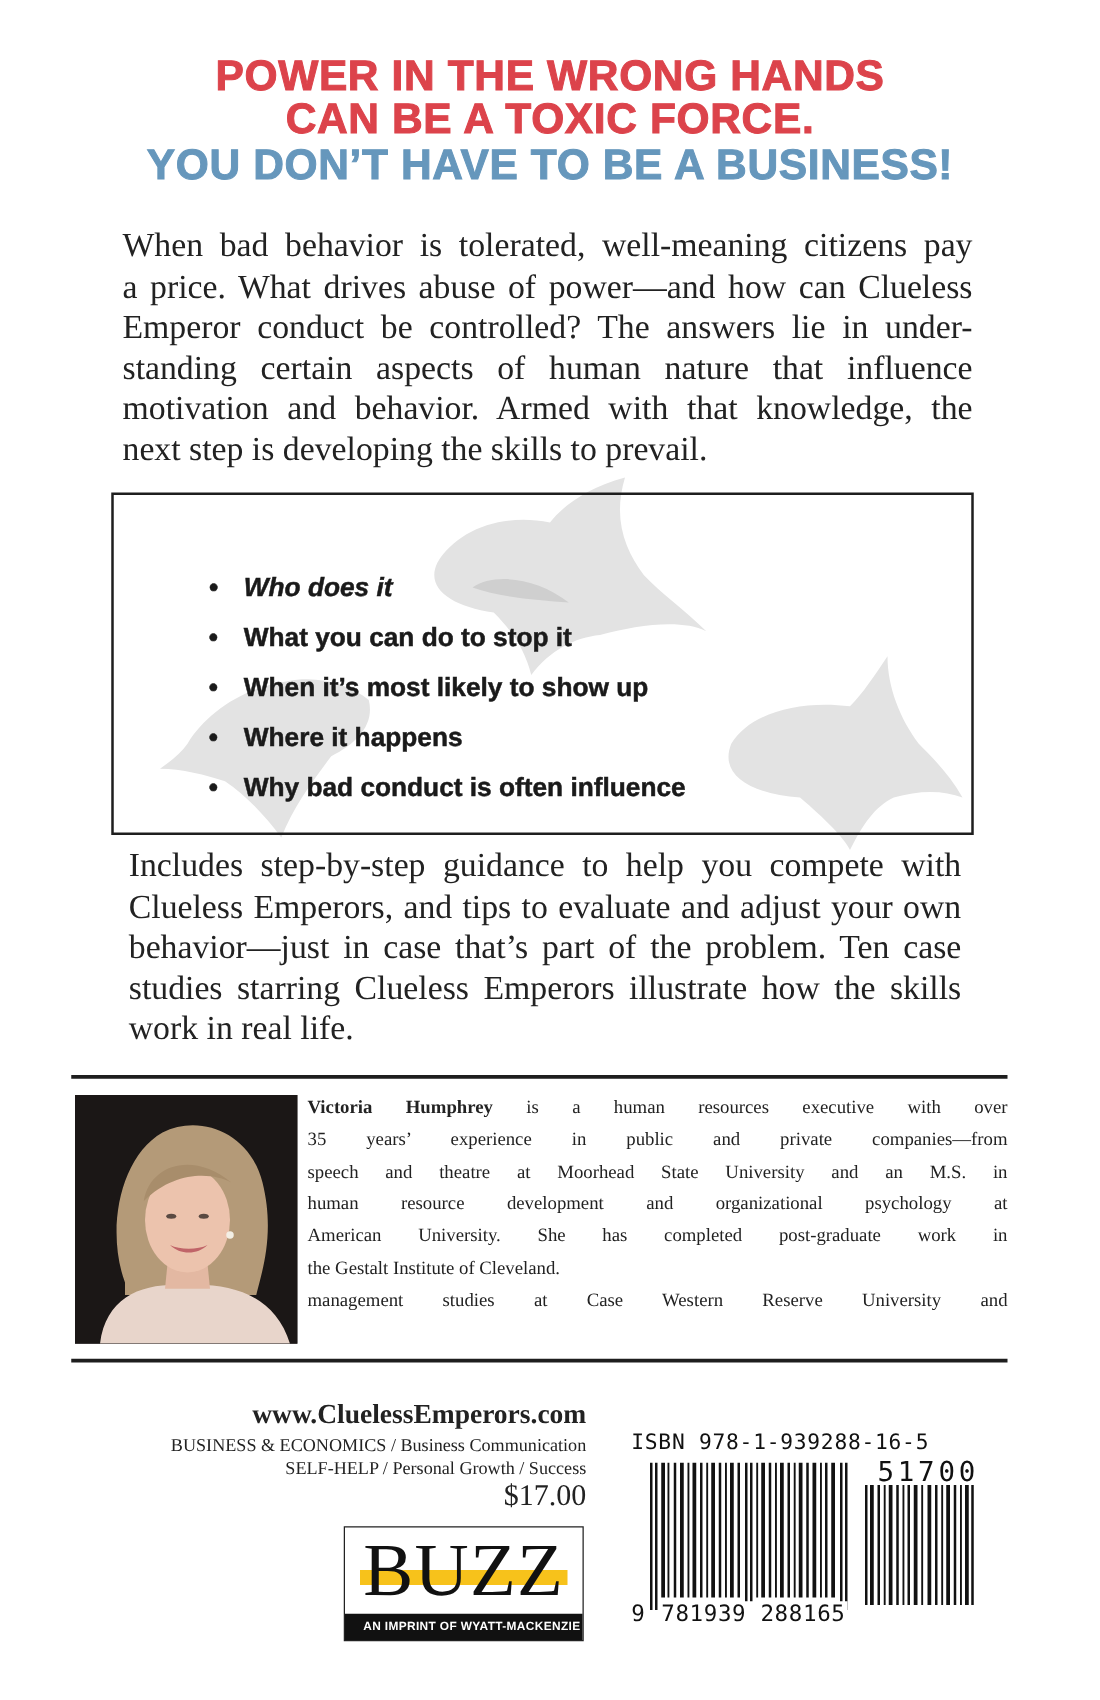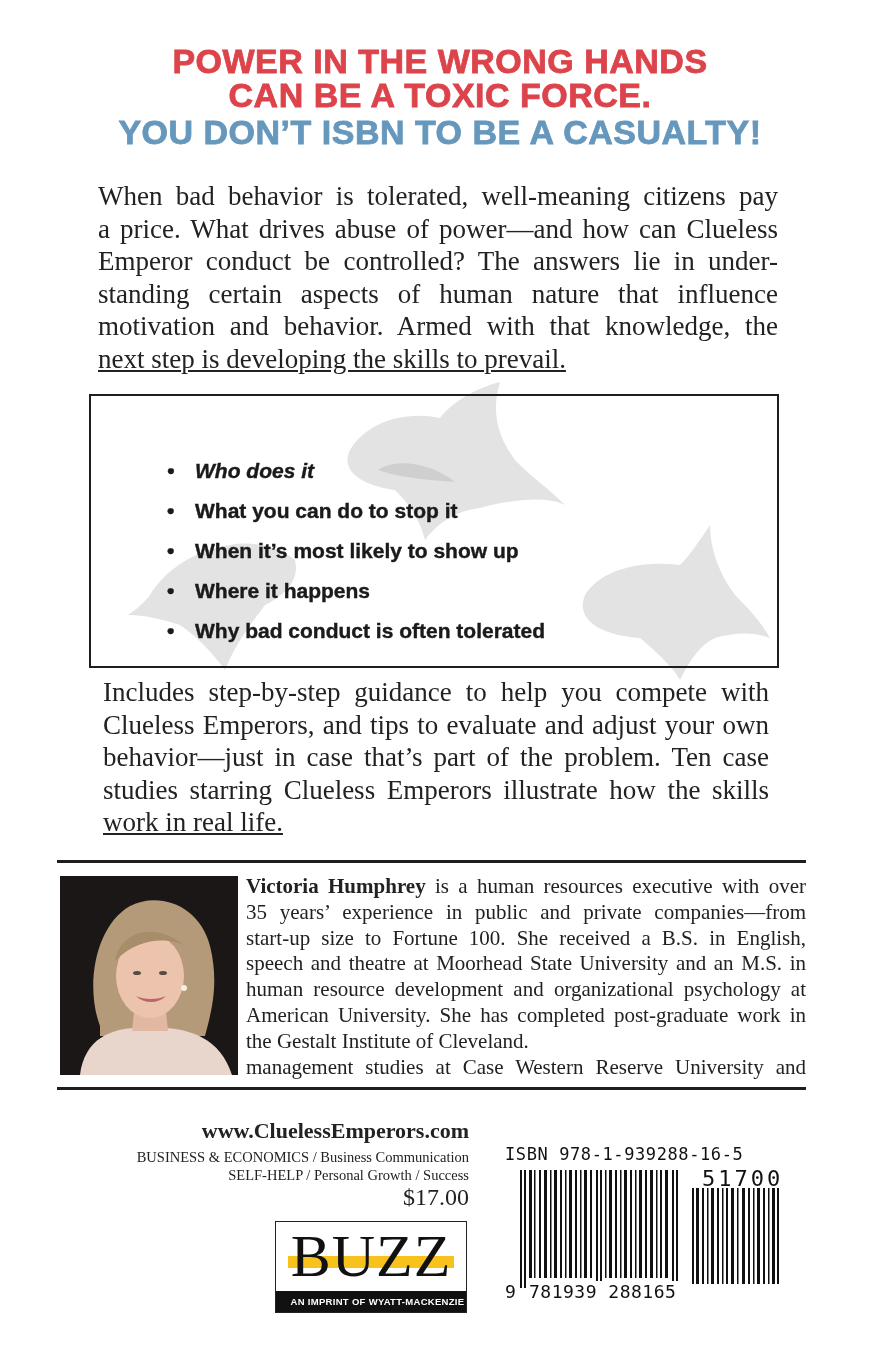"YOU DON’T ISBN TO BE" div.headline { text: ISBN TO BE A CASUALTY -> HAVE TO BE A BUSINESS }
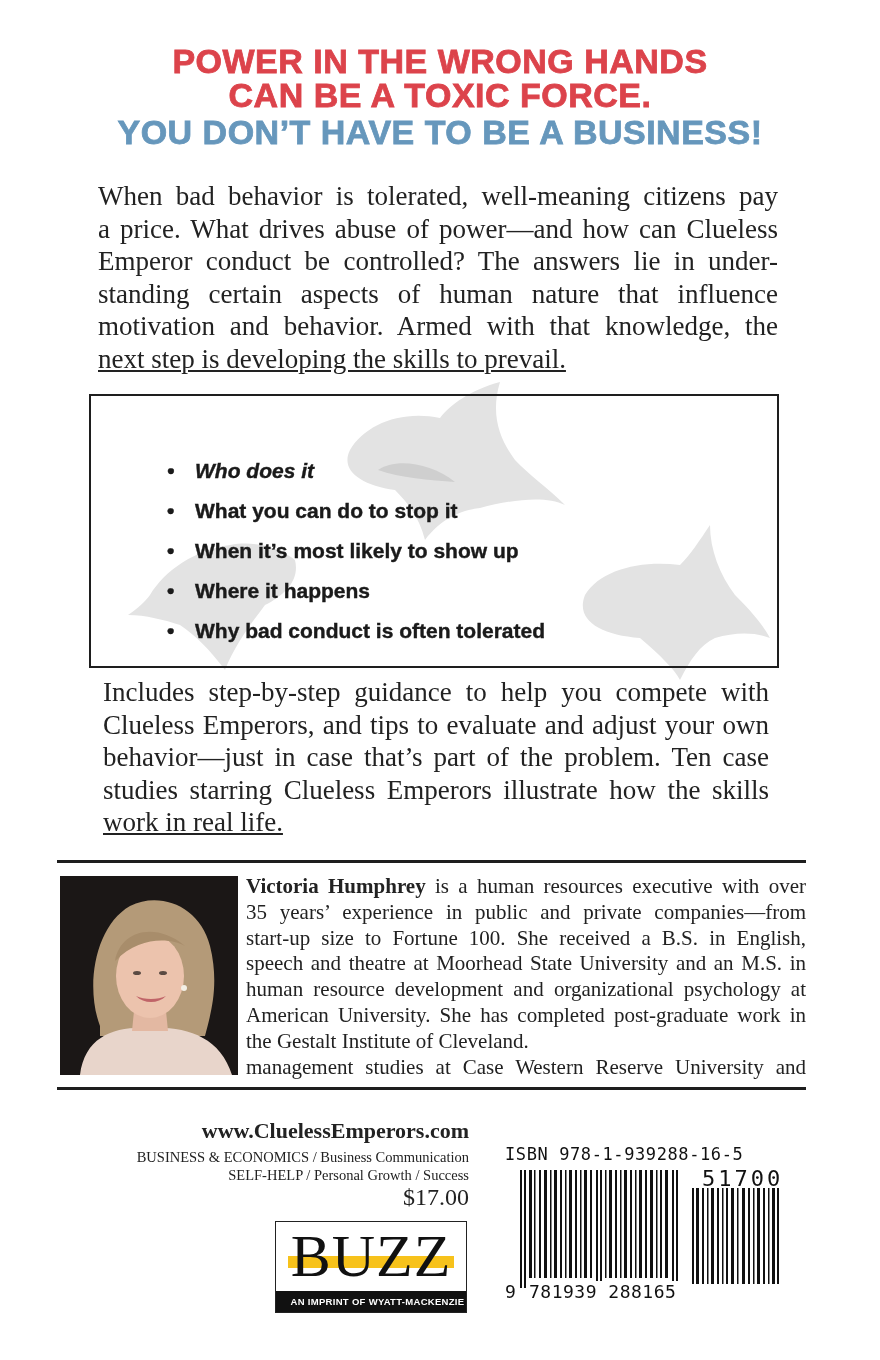"next step is developing the" .para span.line.last { text-decoration: underline -> none }
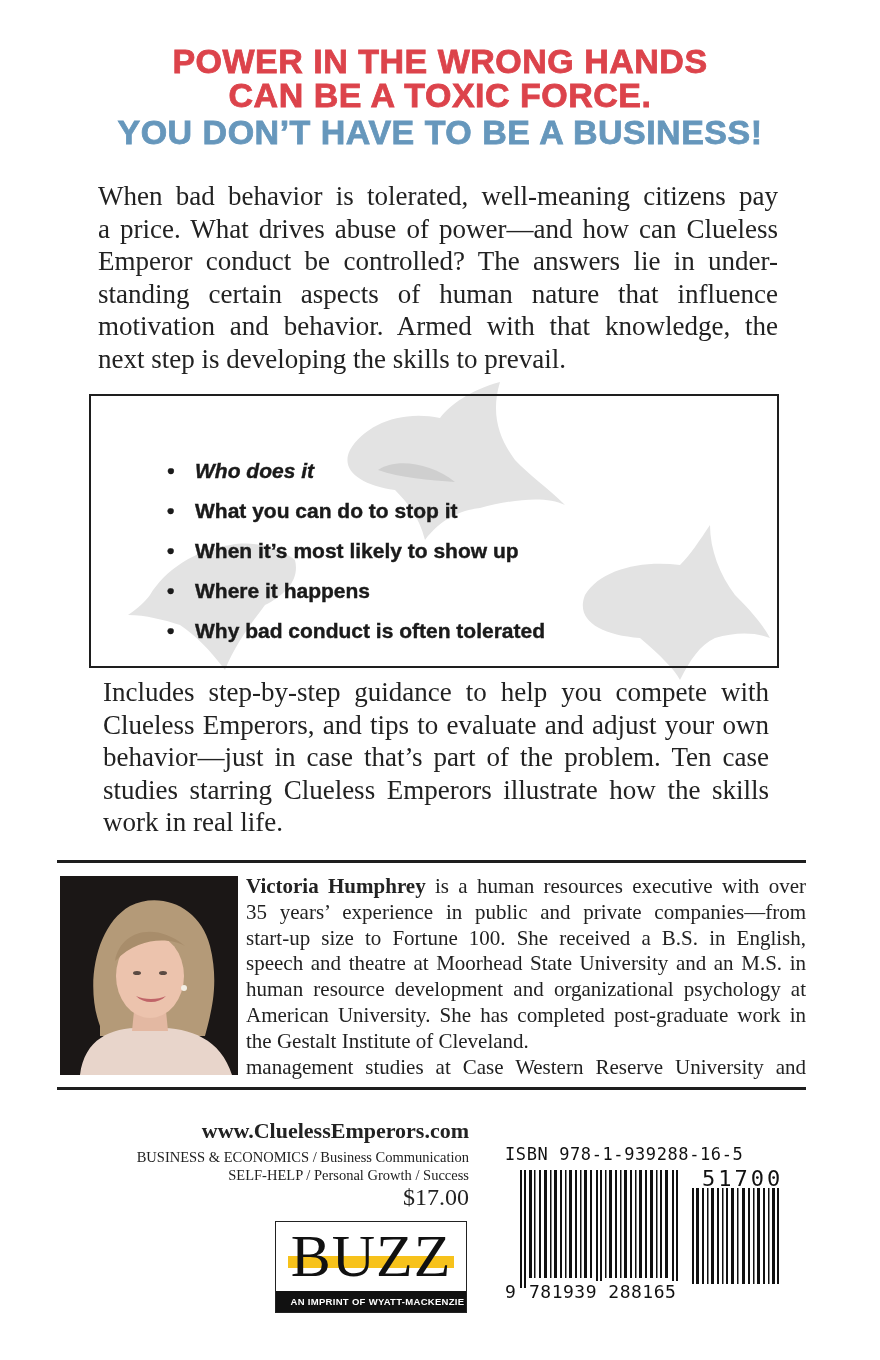"Why bad conduct is often" span { text: tolerated -> influence }
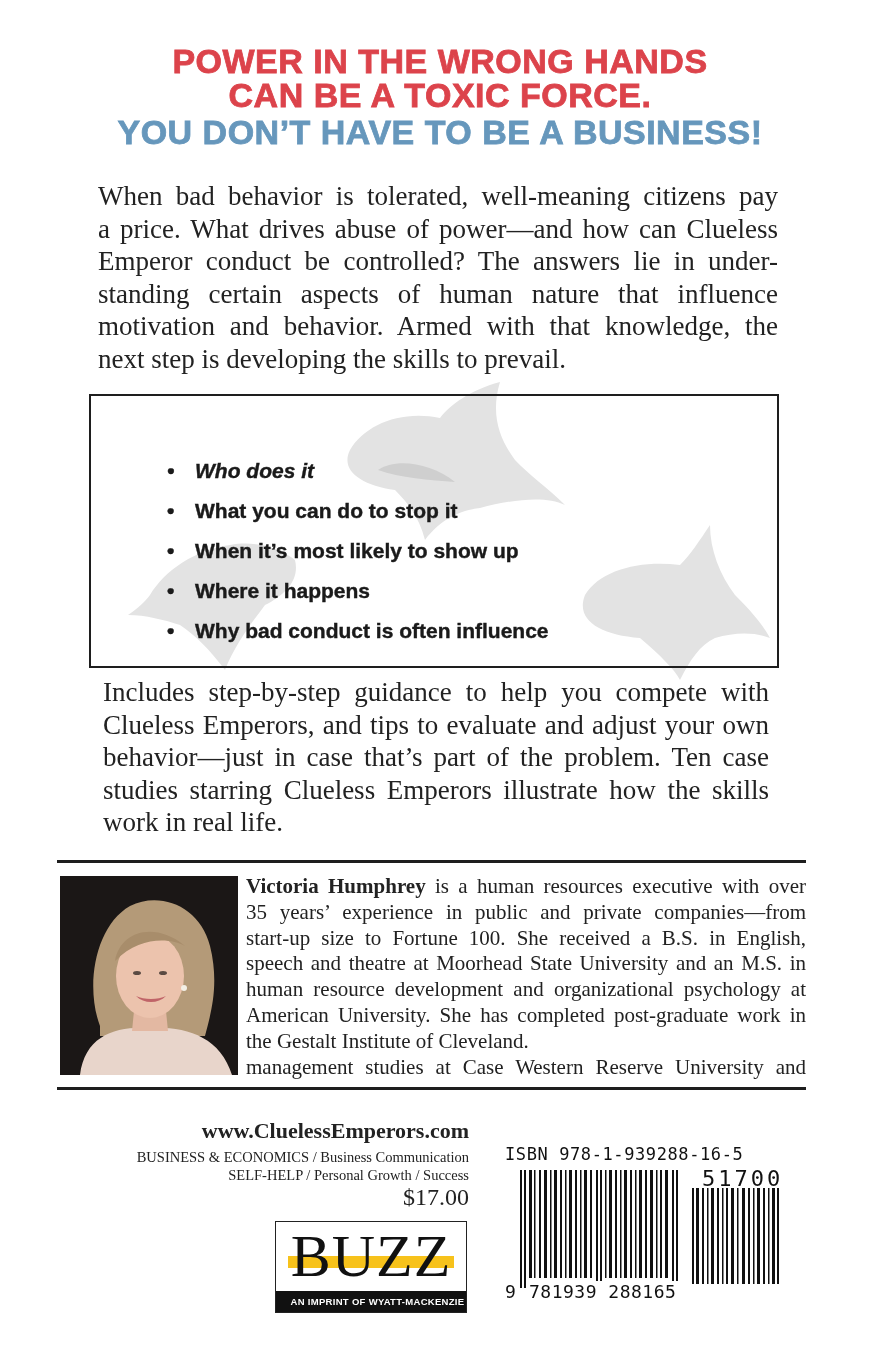"Victoria Humphrey is a human" #bio { font-size: 21px -> 15px }
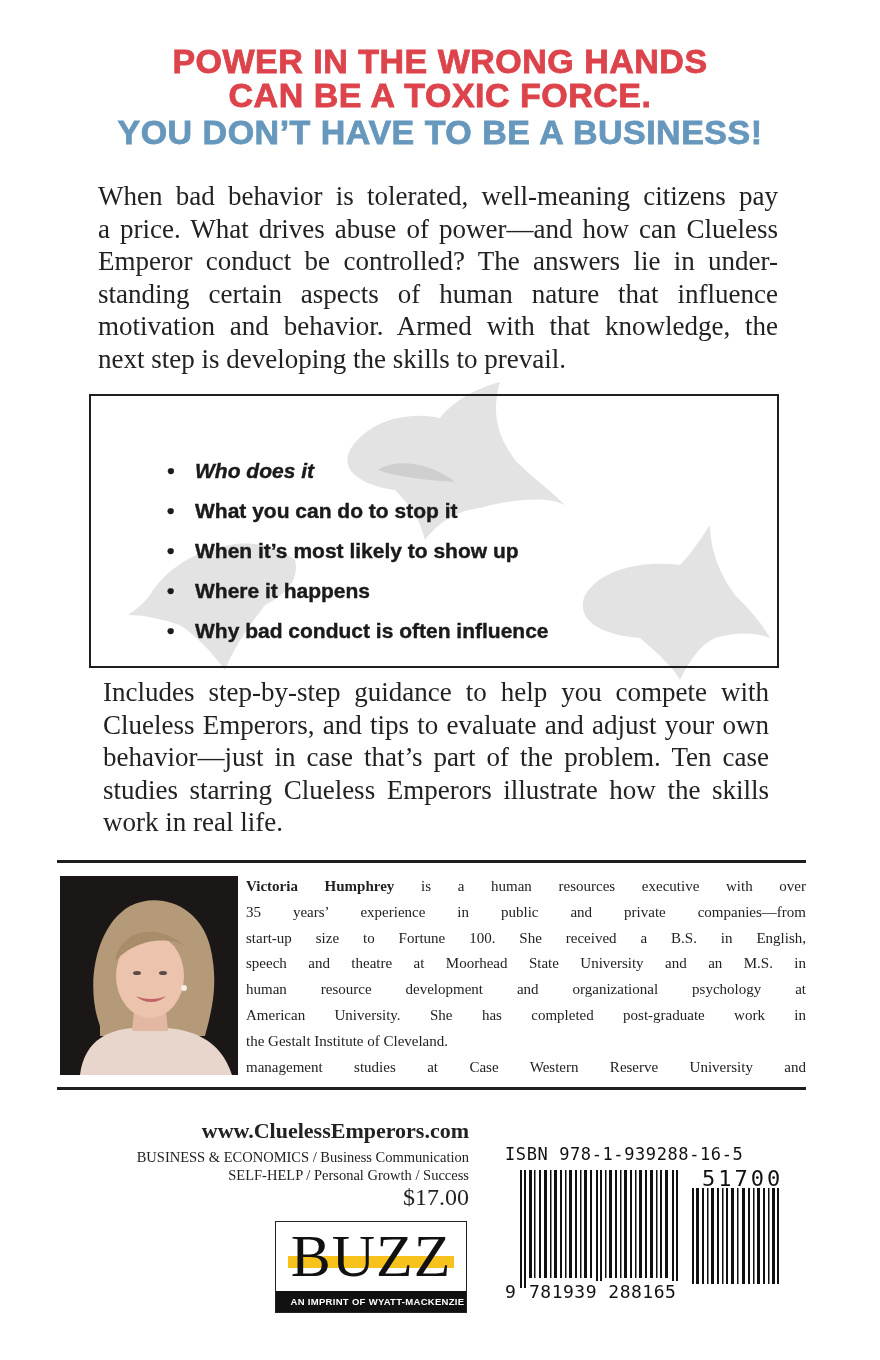"start-up size to Fortune 100." span.line { html: <span>start-up size to Fortune 100. She received a B.S. in English,</span> -> none }
